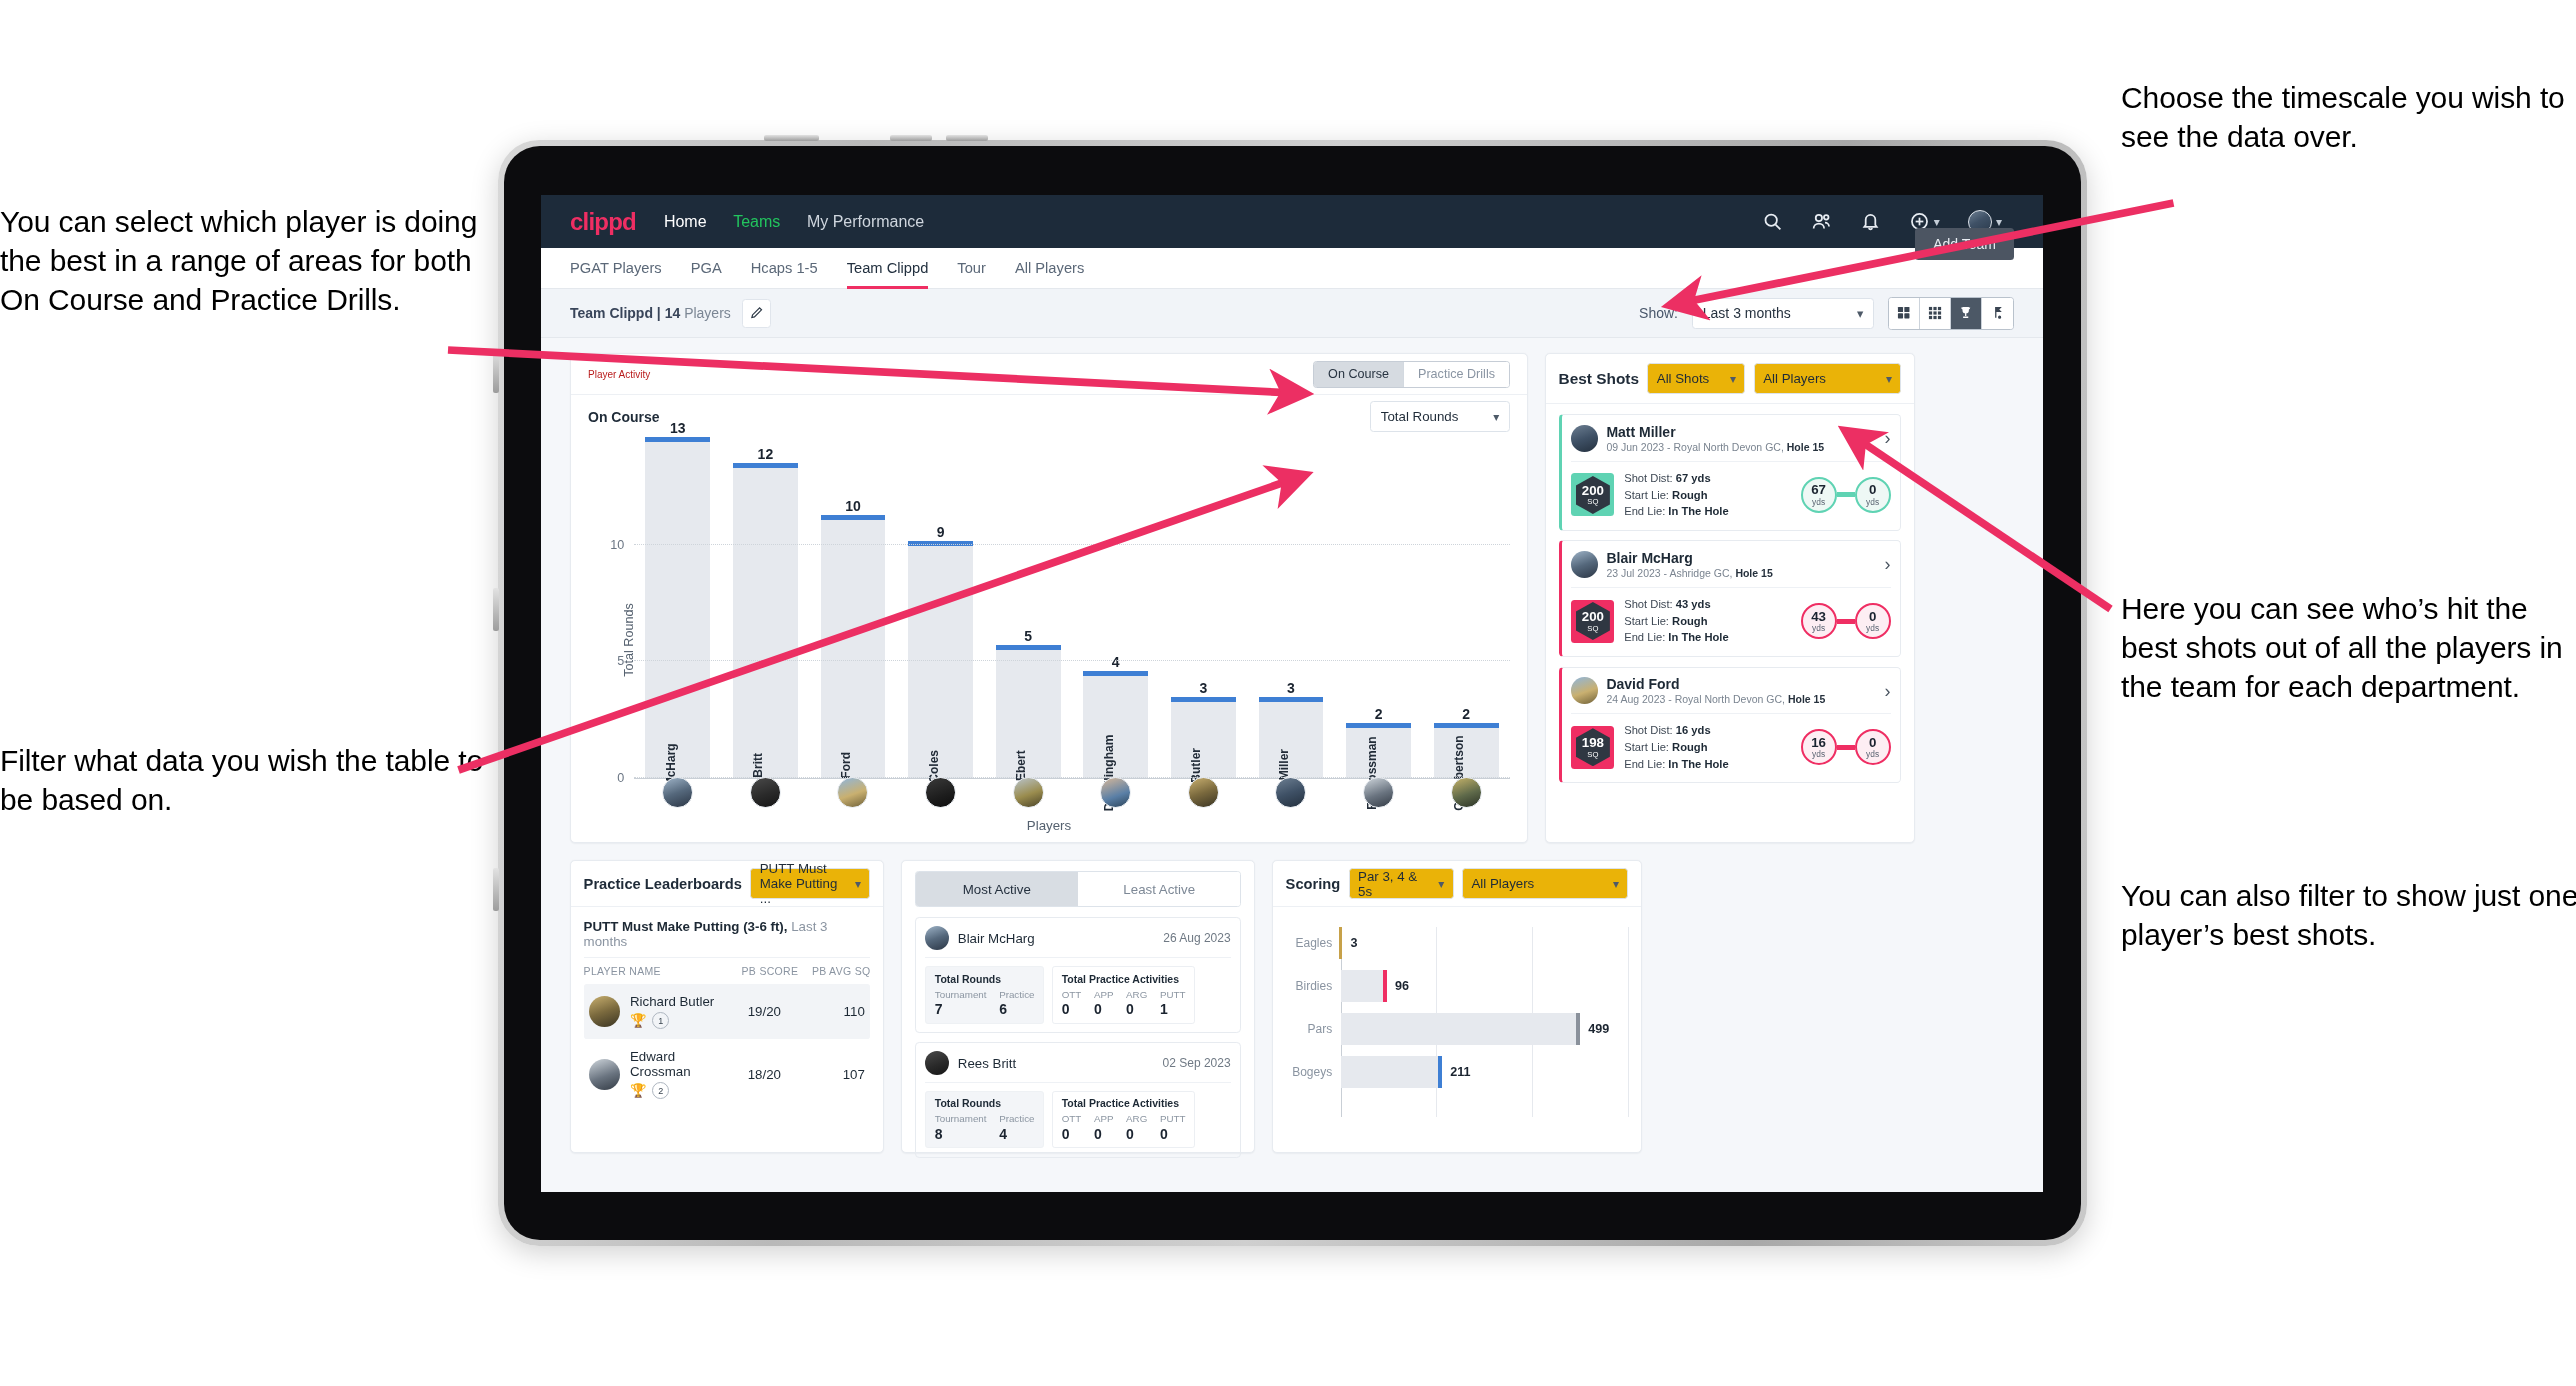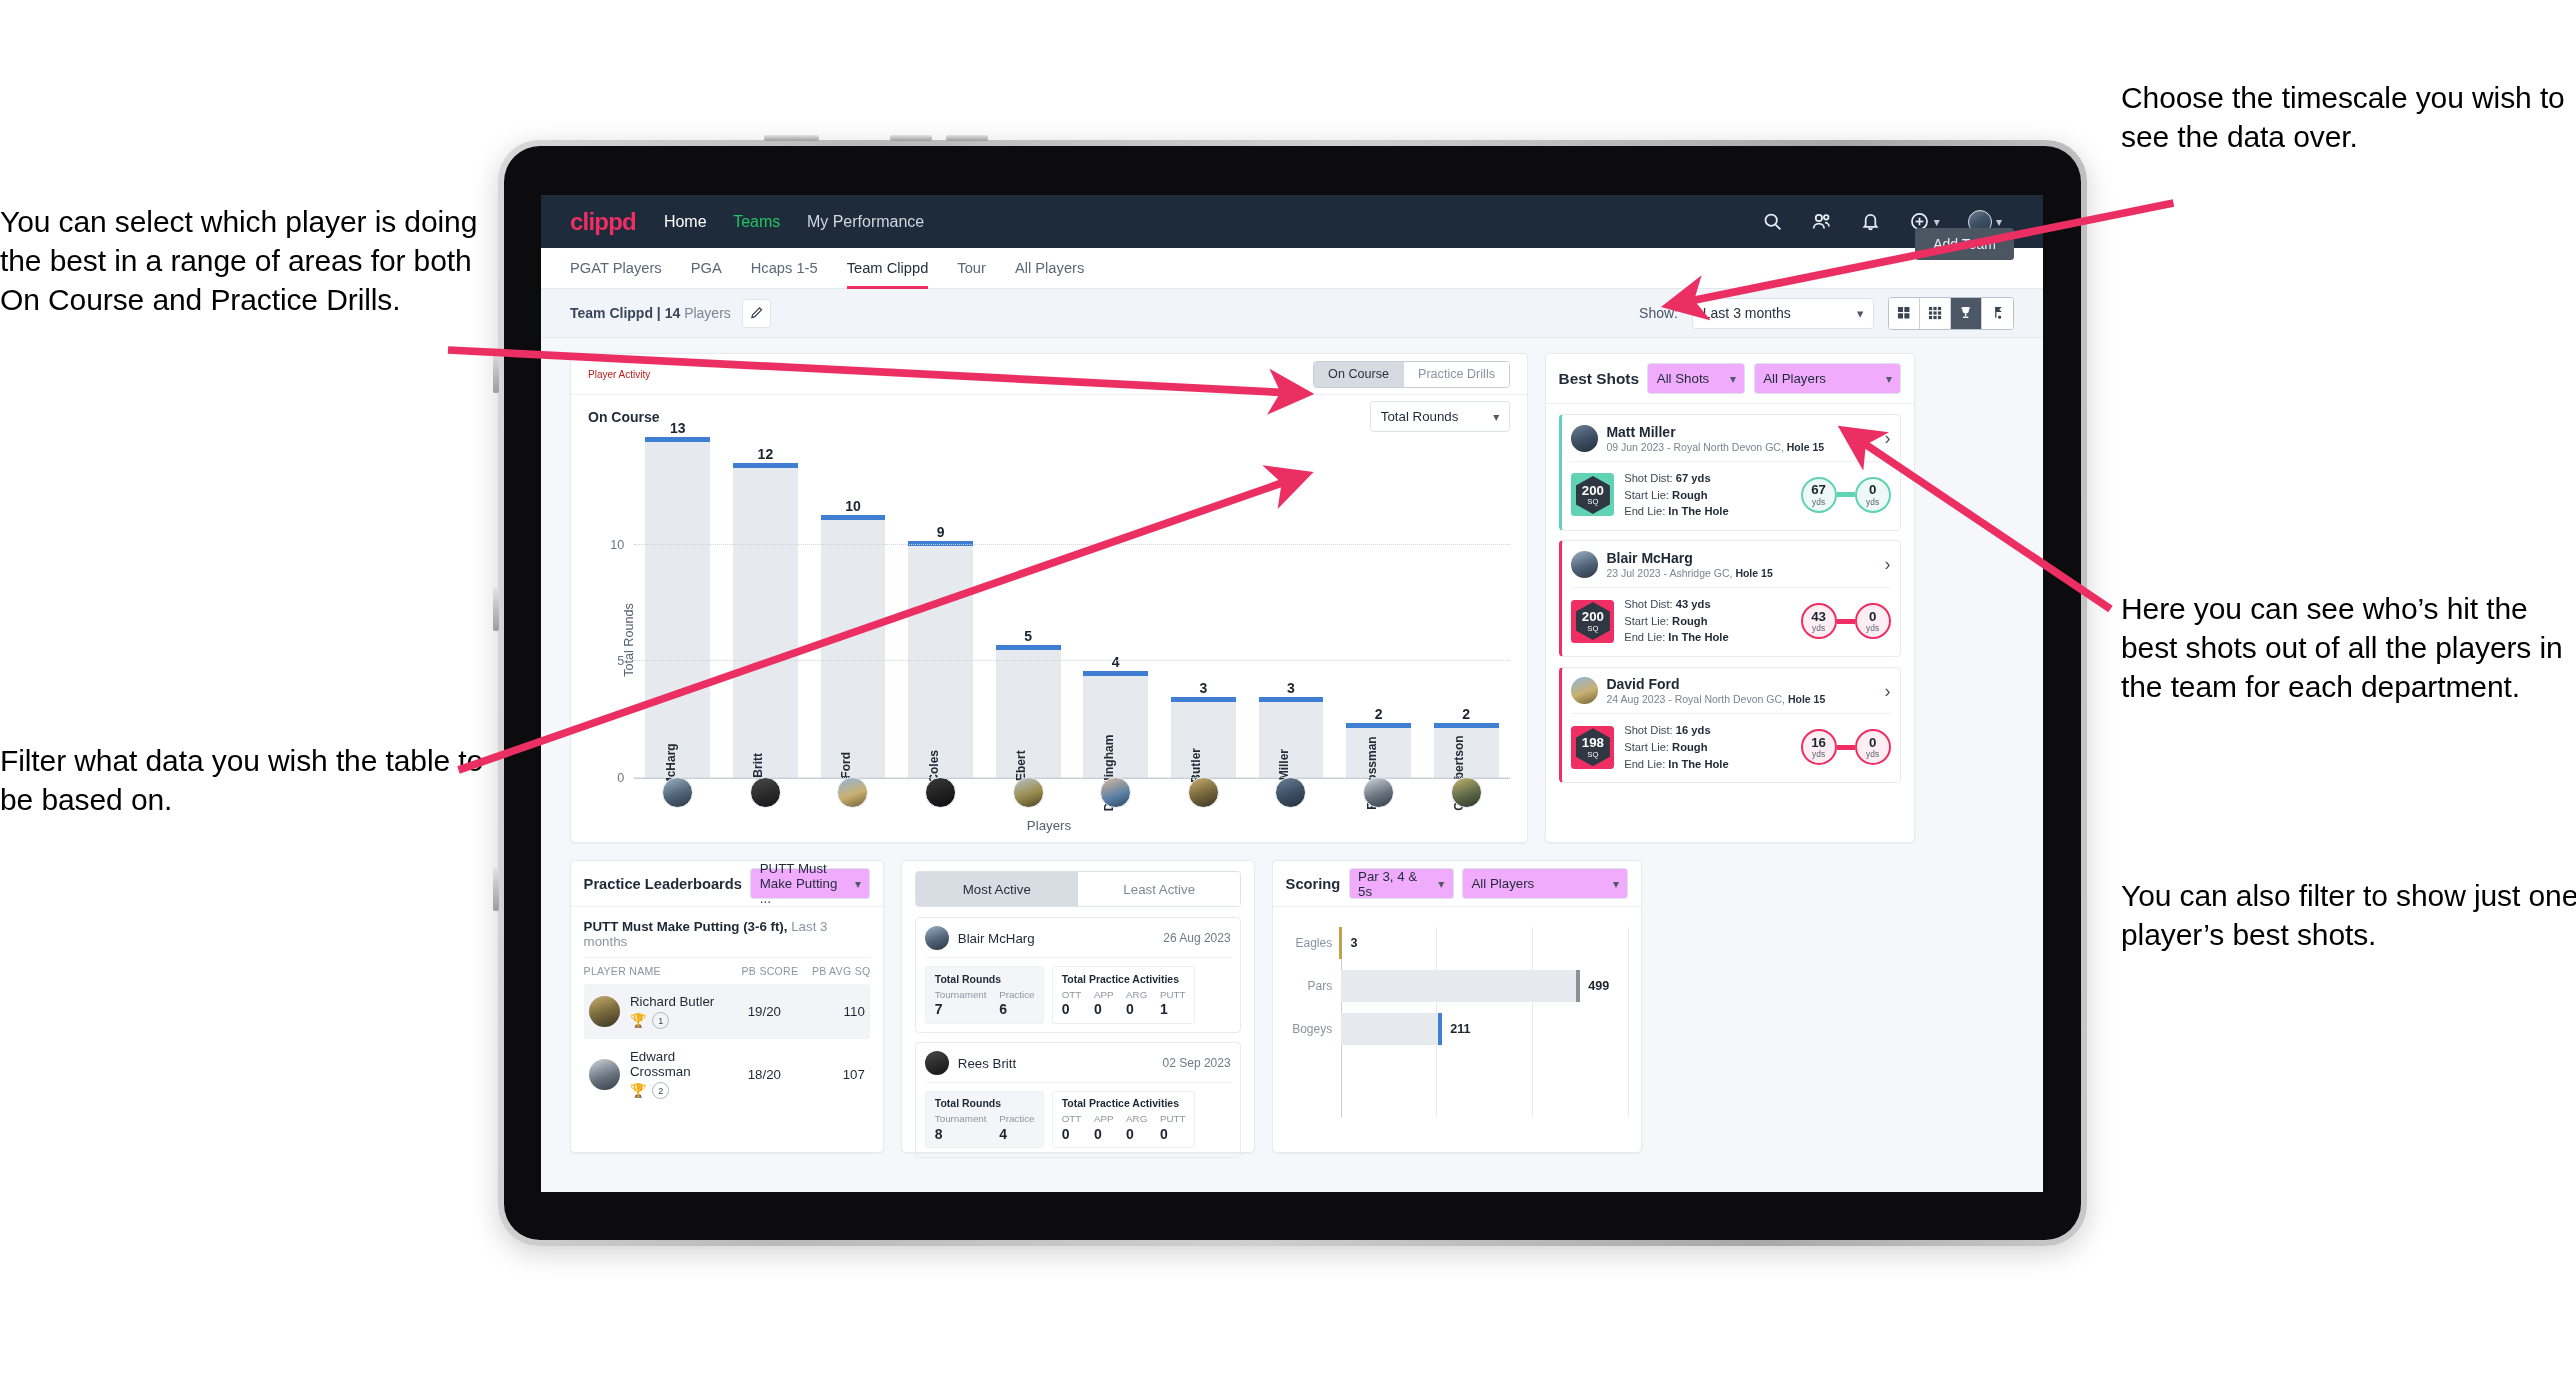"All Shots" .mini-select { background: #f0abfc -> #eab308 }
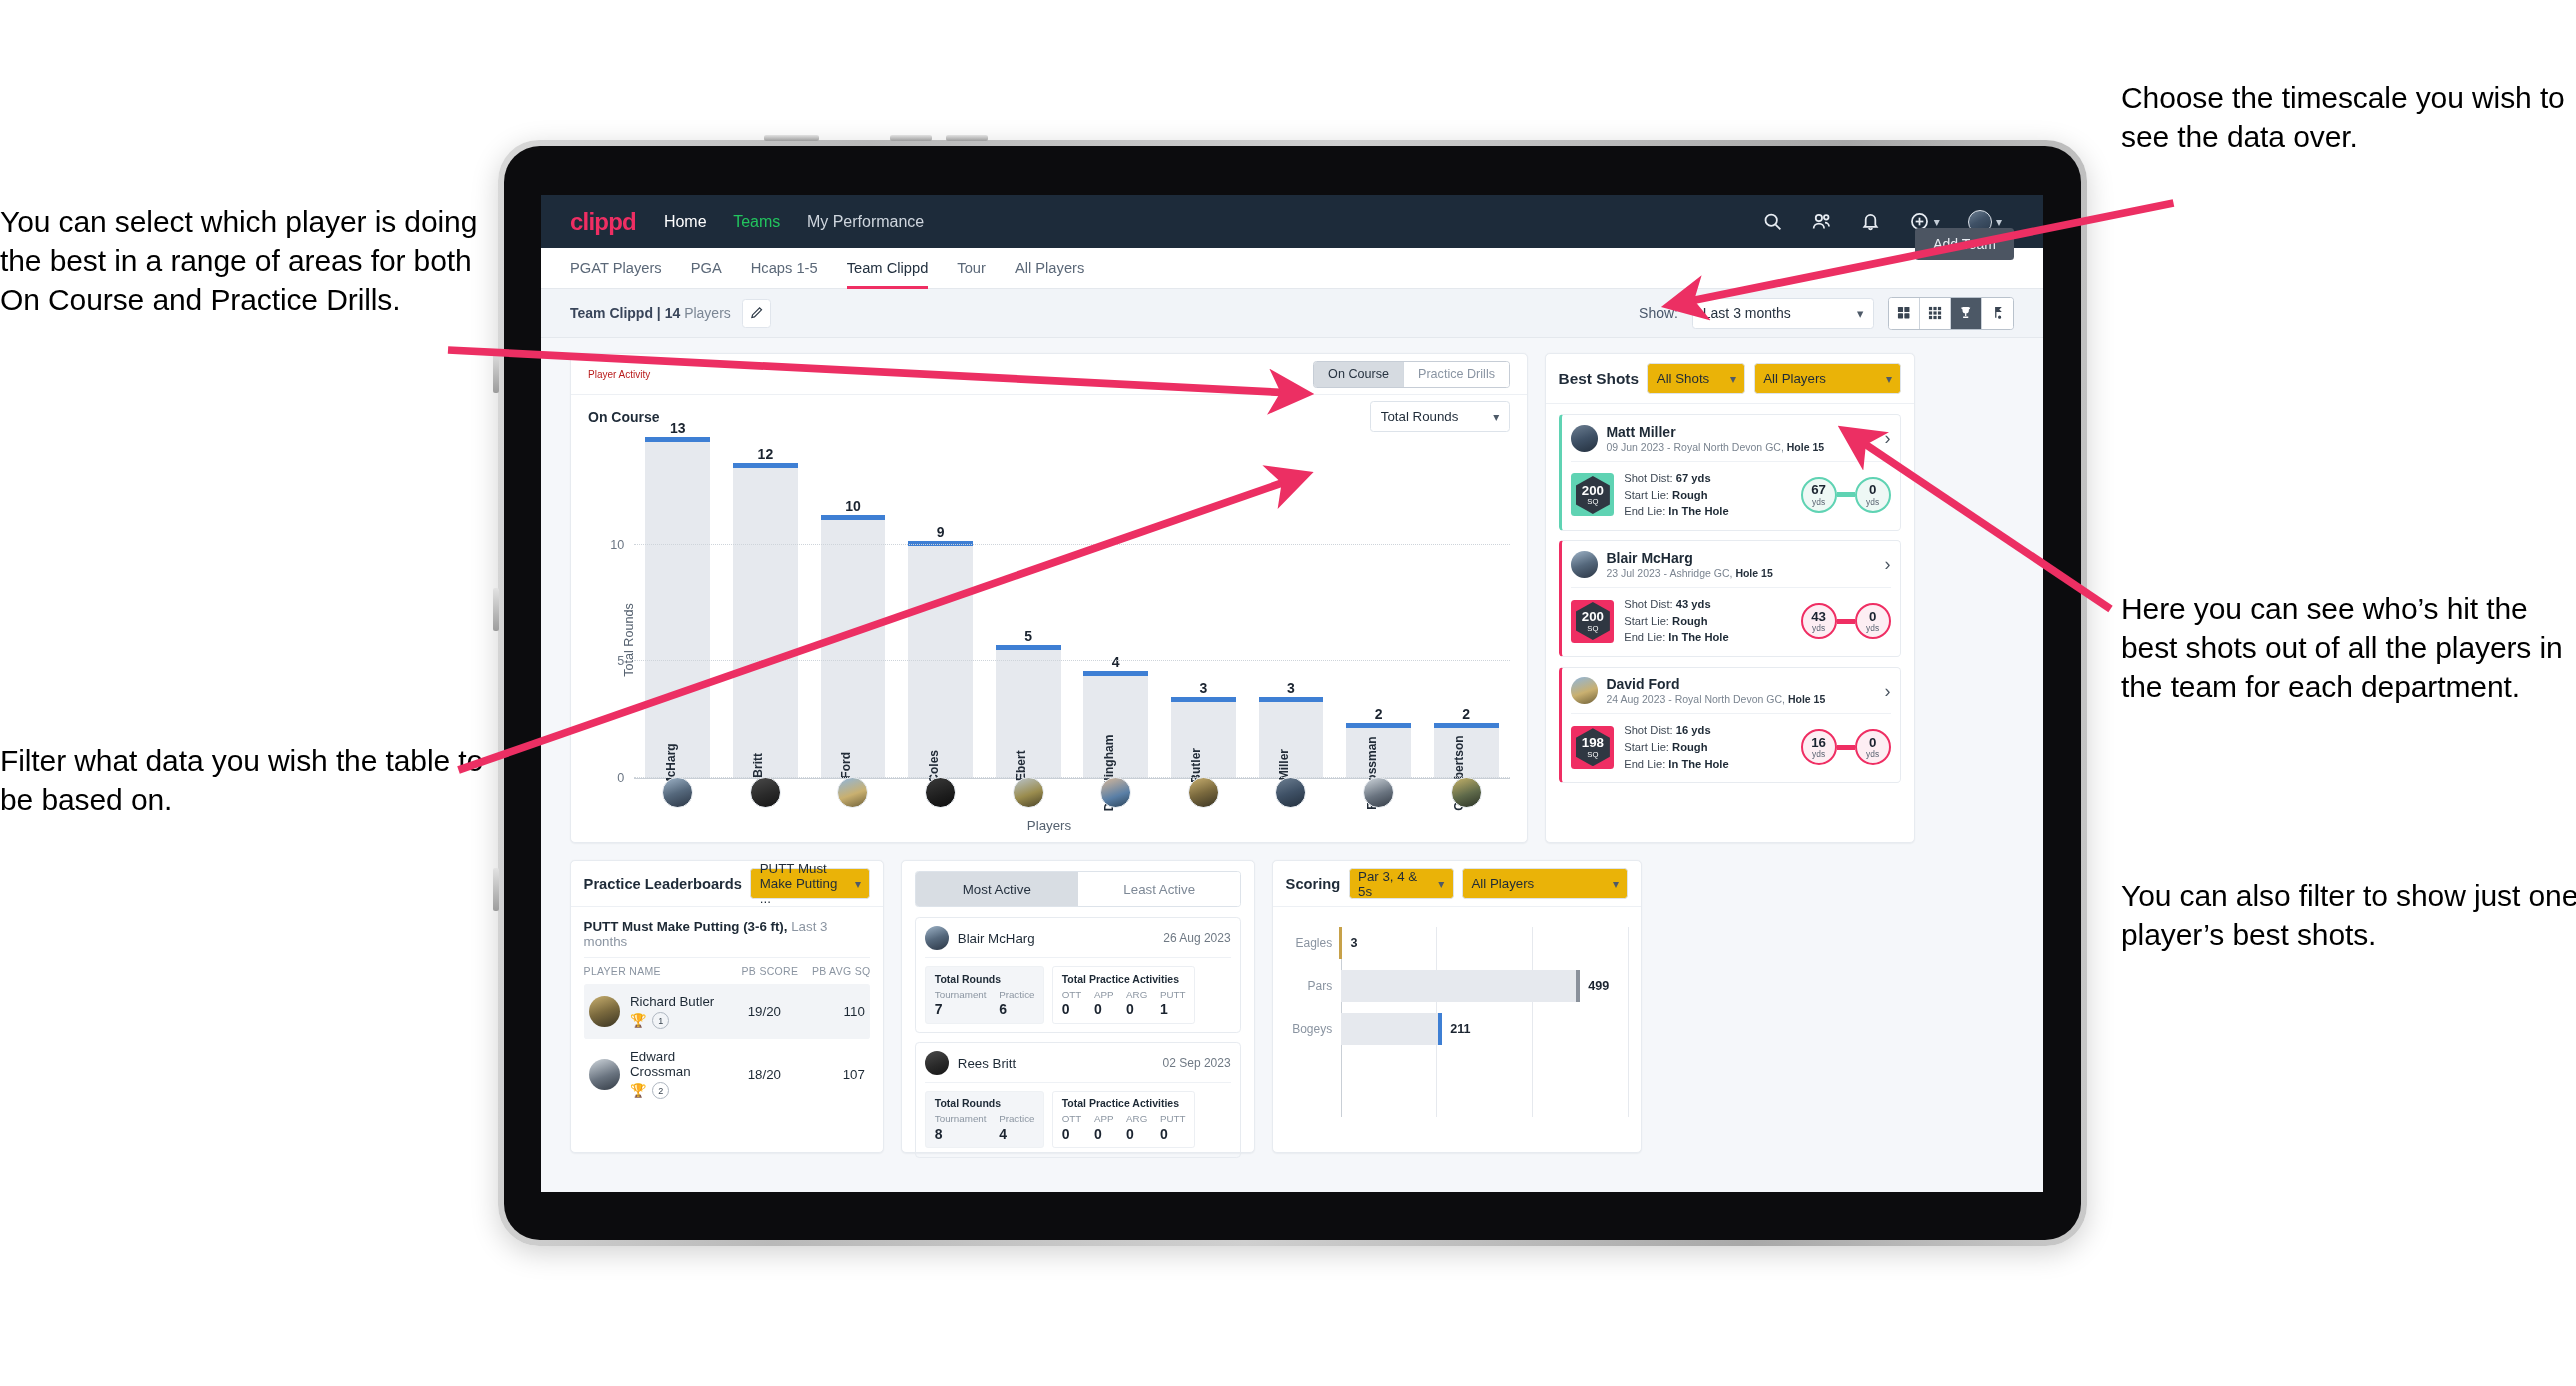"Birdies" div.hrow { html: none -> <div> <div>Birdies</div> <div> <div></div> <div></div> <div>96</div> </div> </div> }
